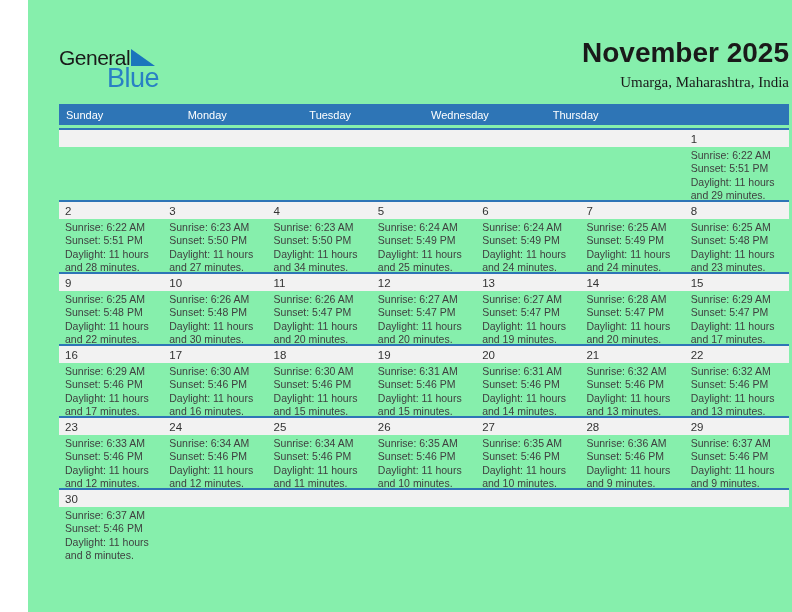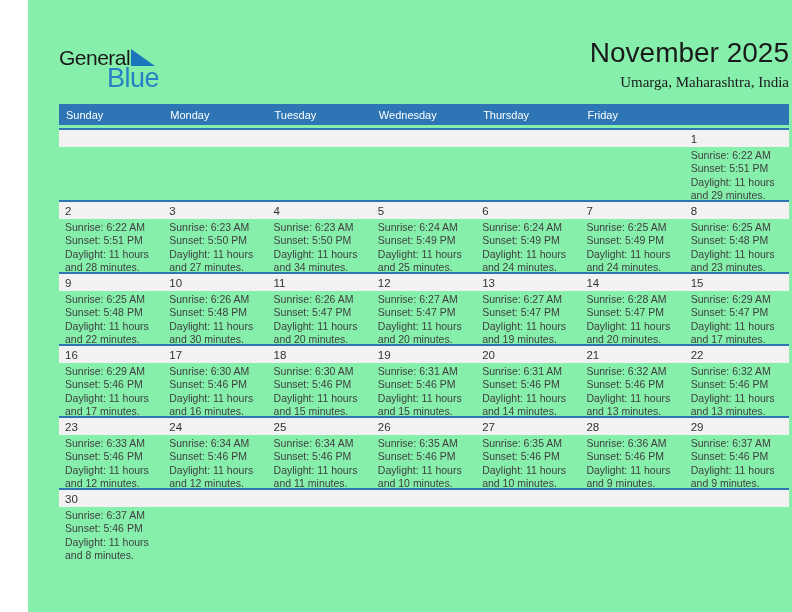"November 2025" .main-title { font-weight: normal -> bold }
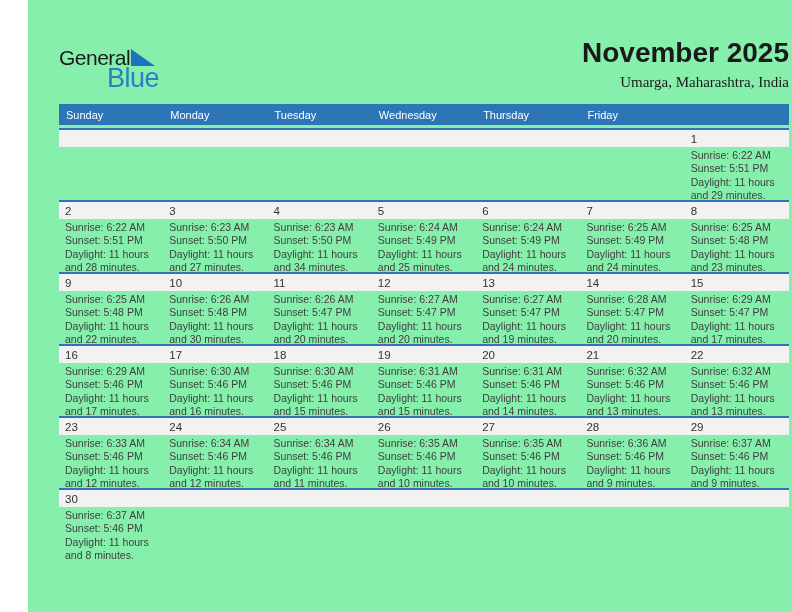"Sunday" .weekday-row { grid-template-columns: repeat(7, 1fr) -> repeat(6, 1fr) }
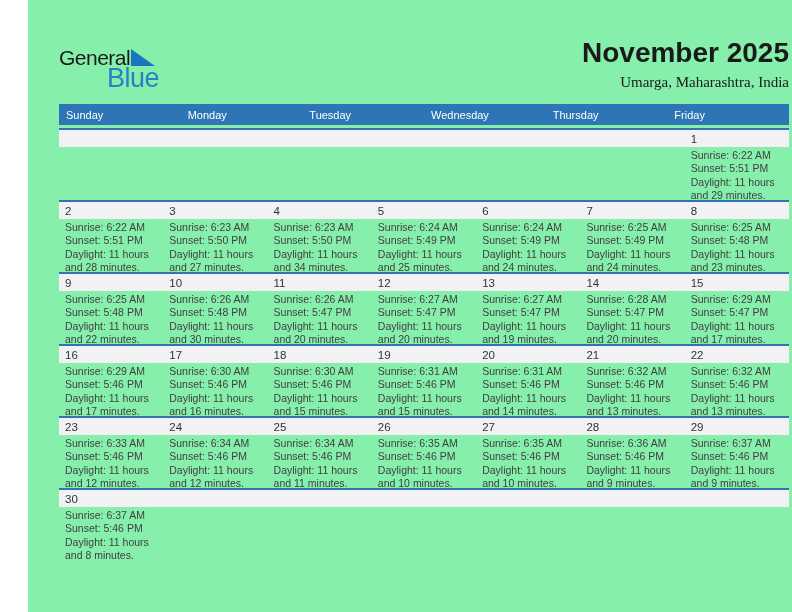"Friday" div.weekday-cell { html: <div>Friday</div> -> none }
